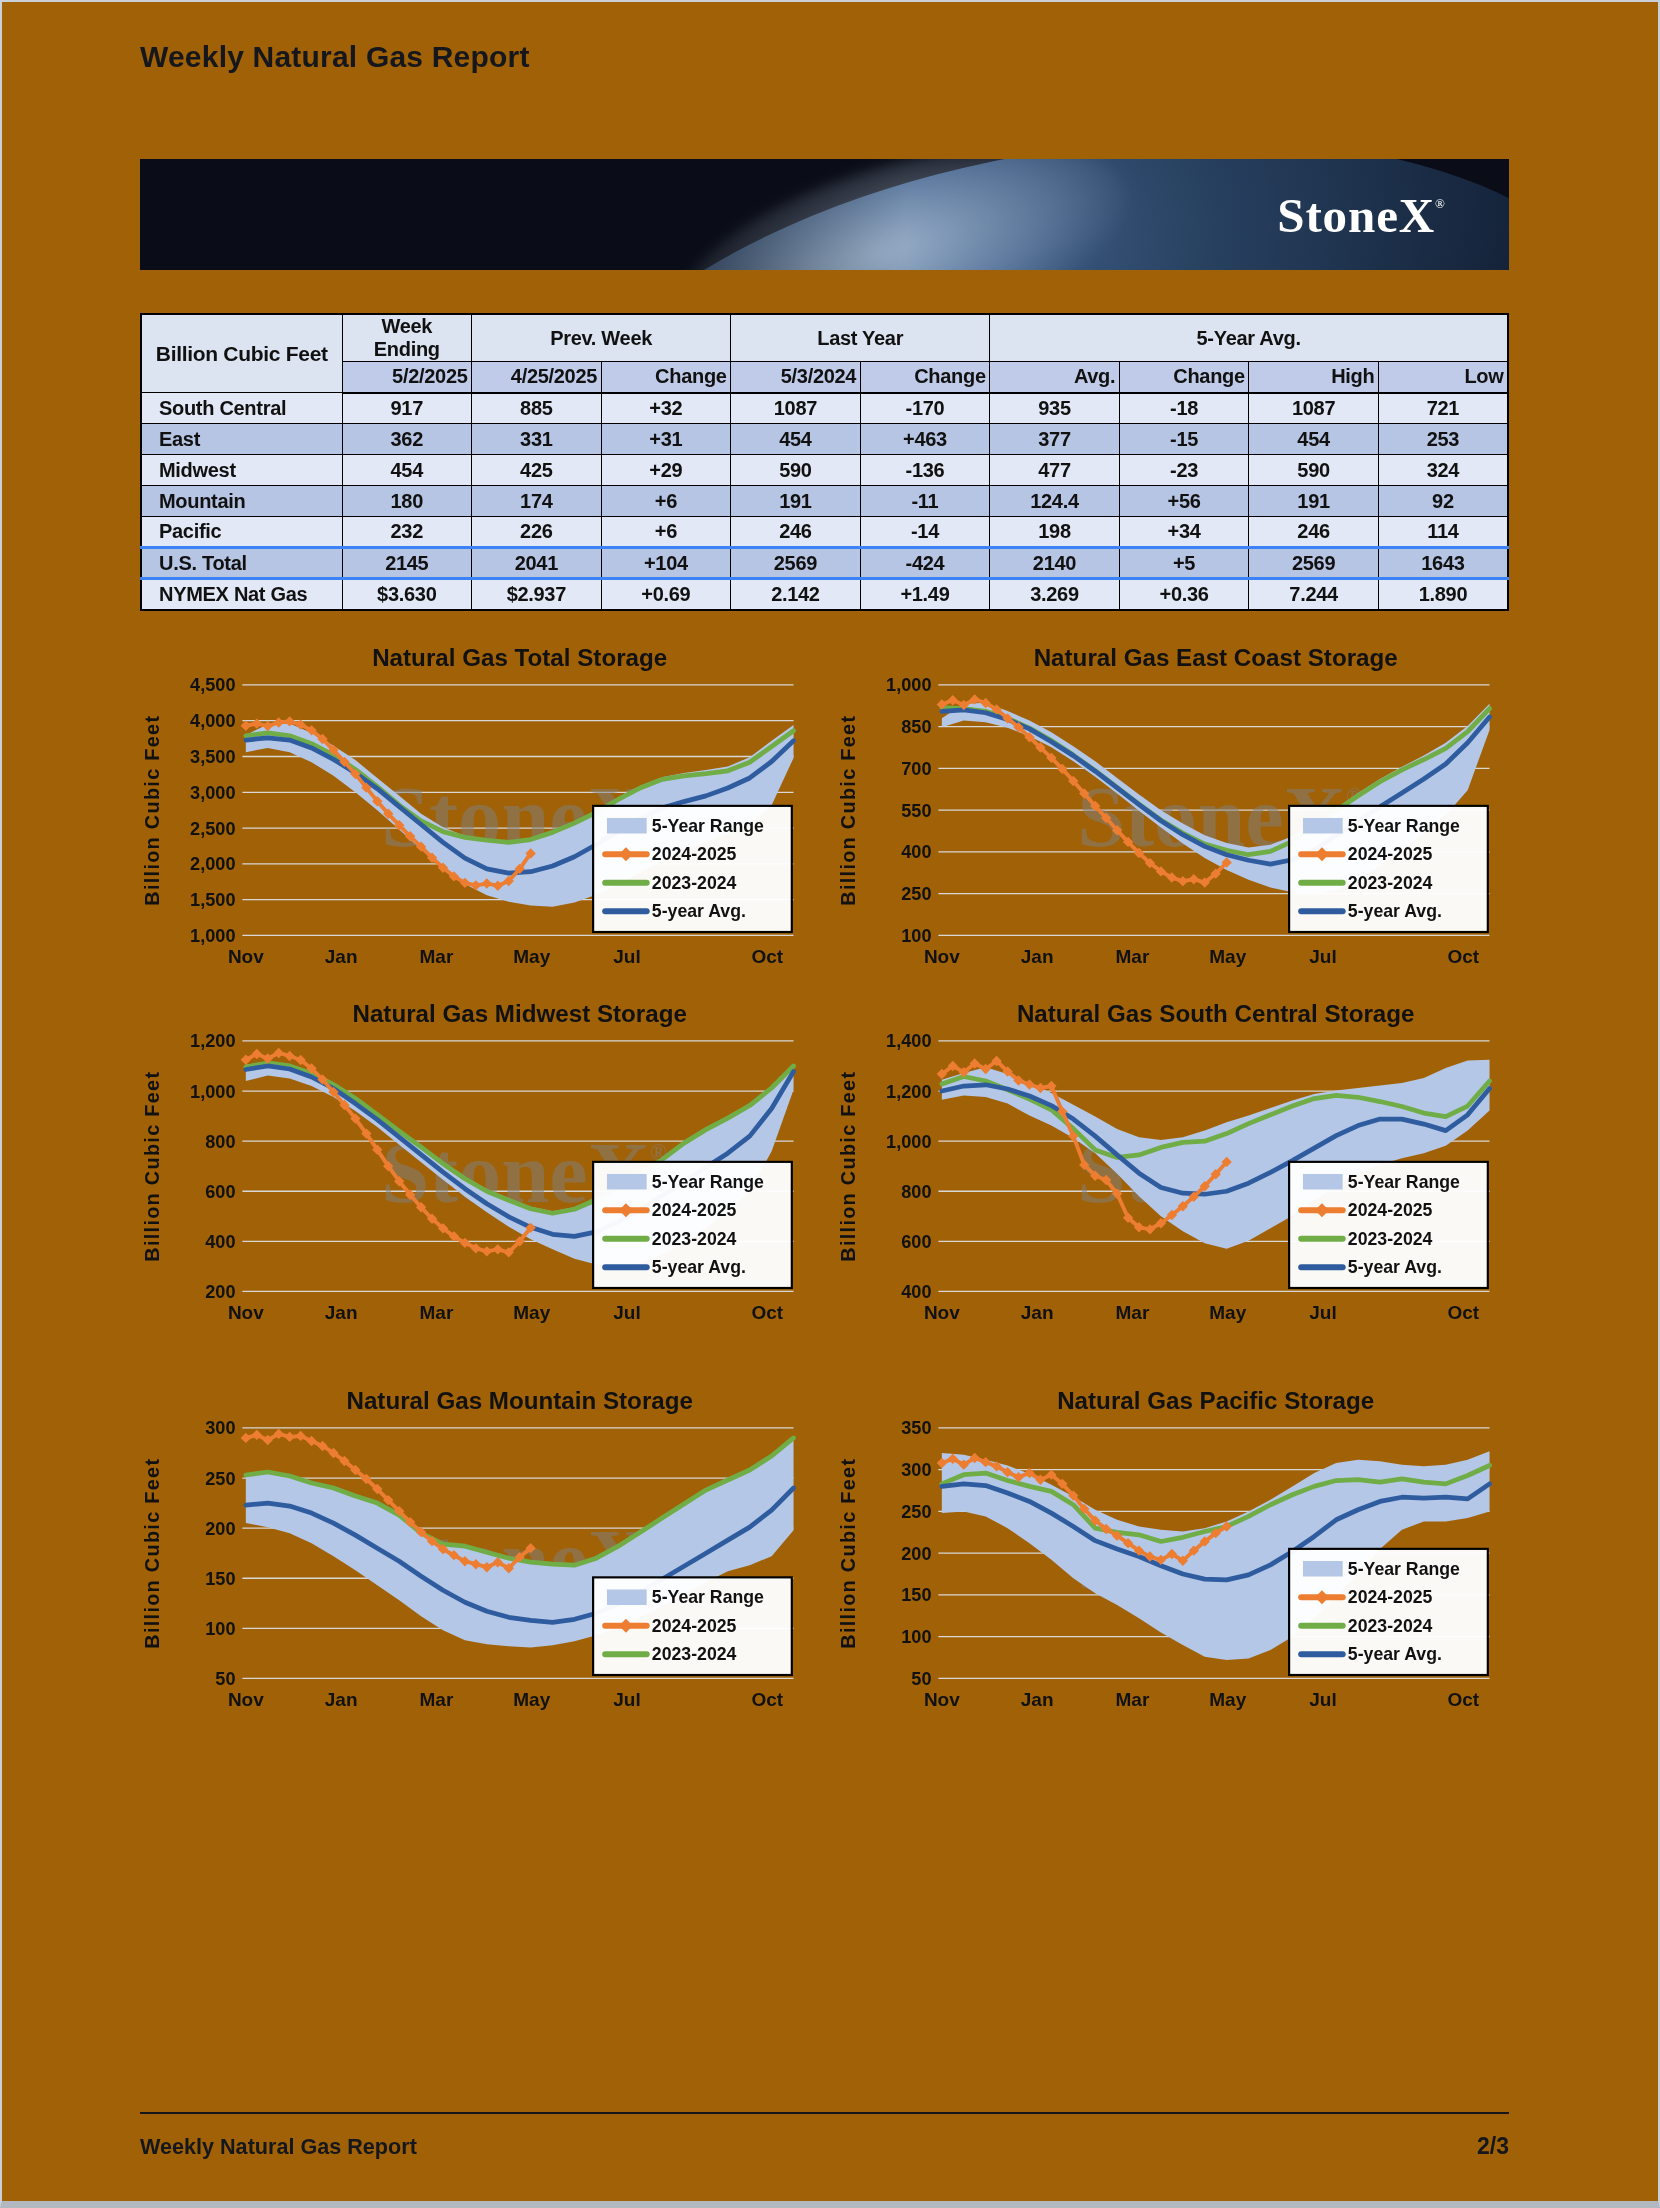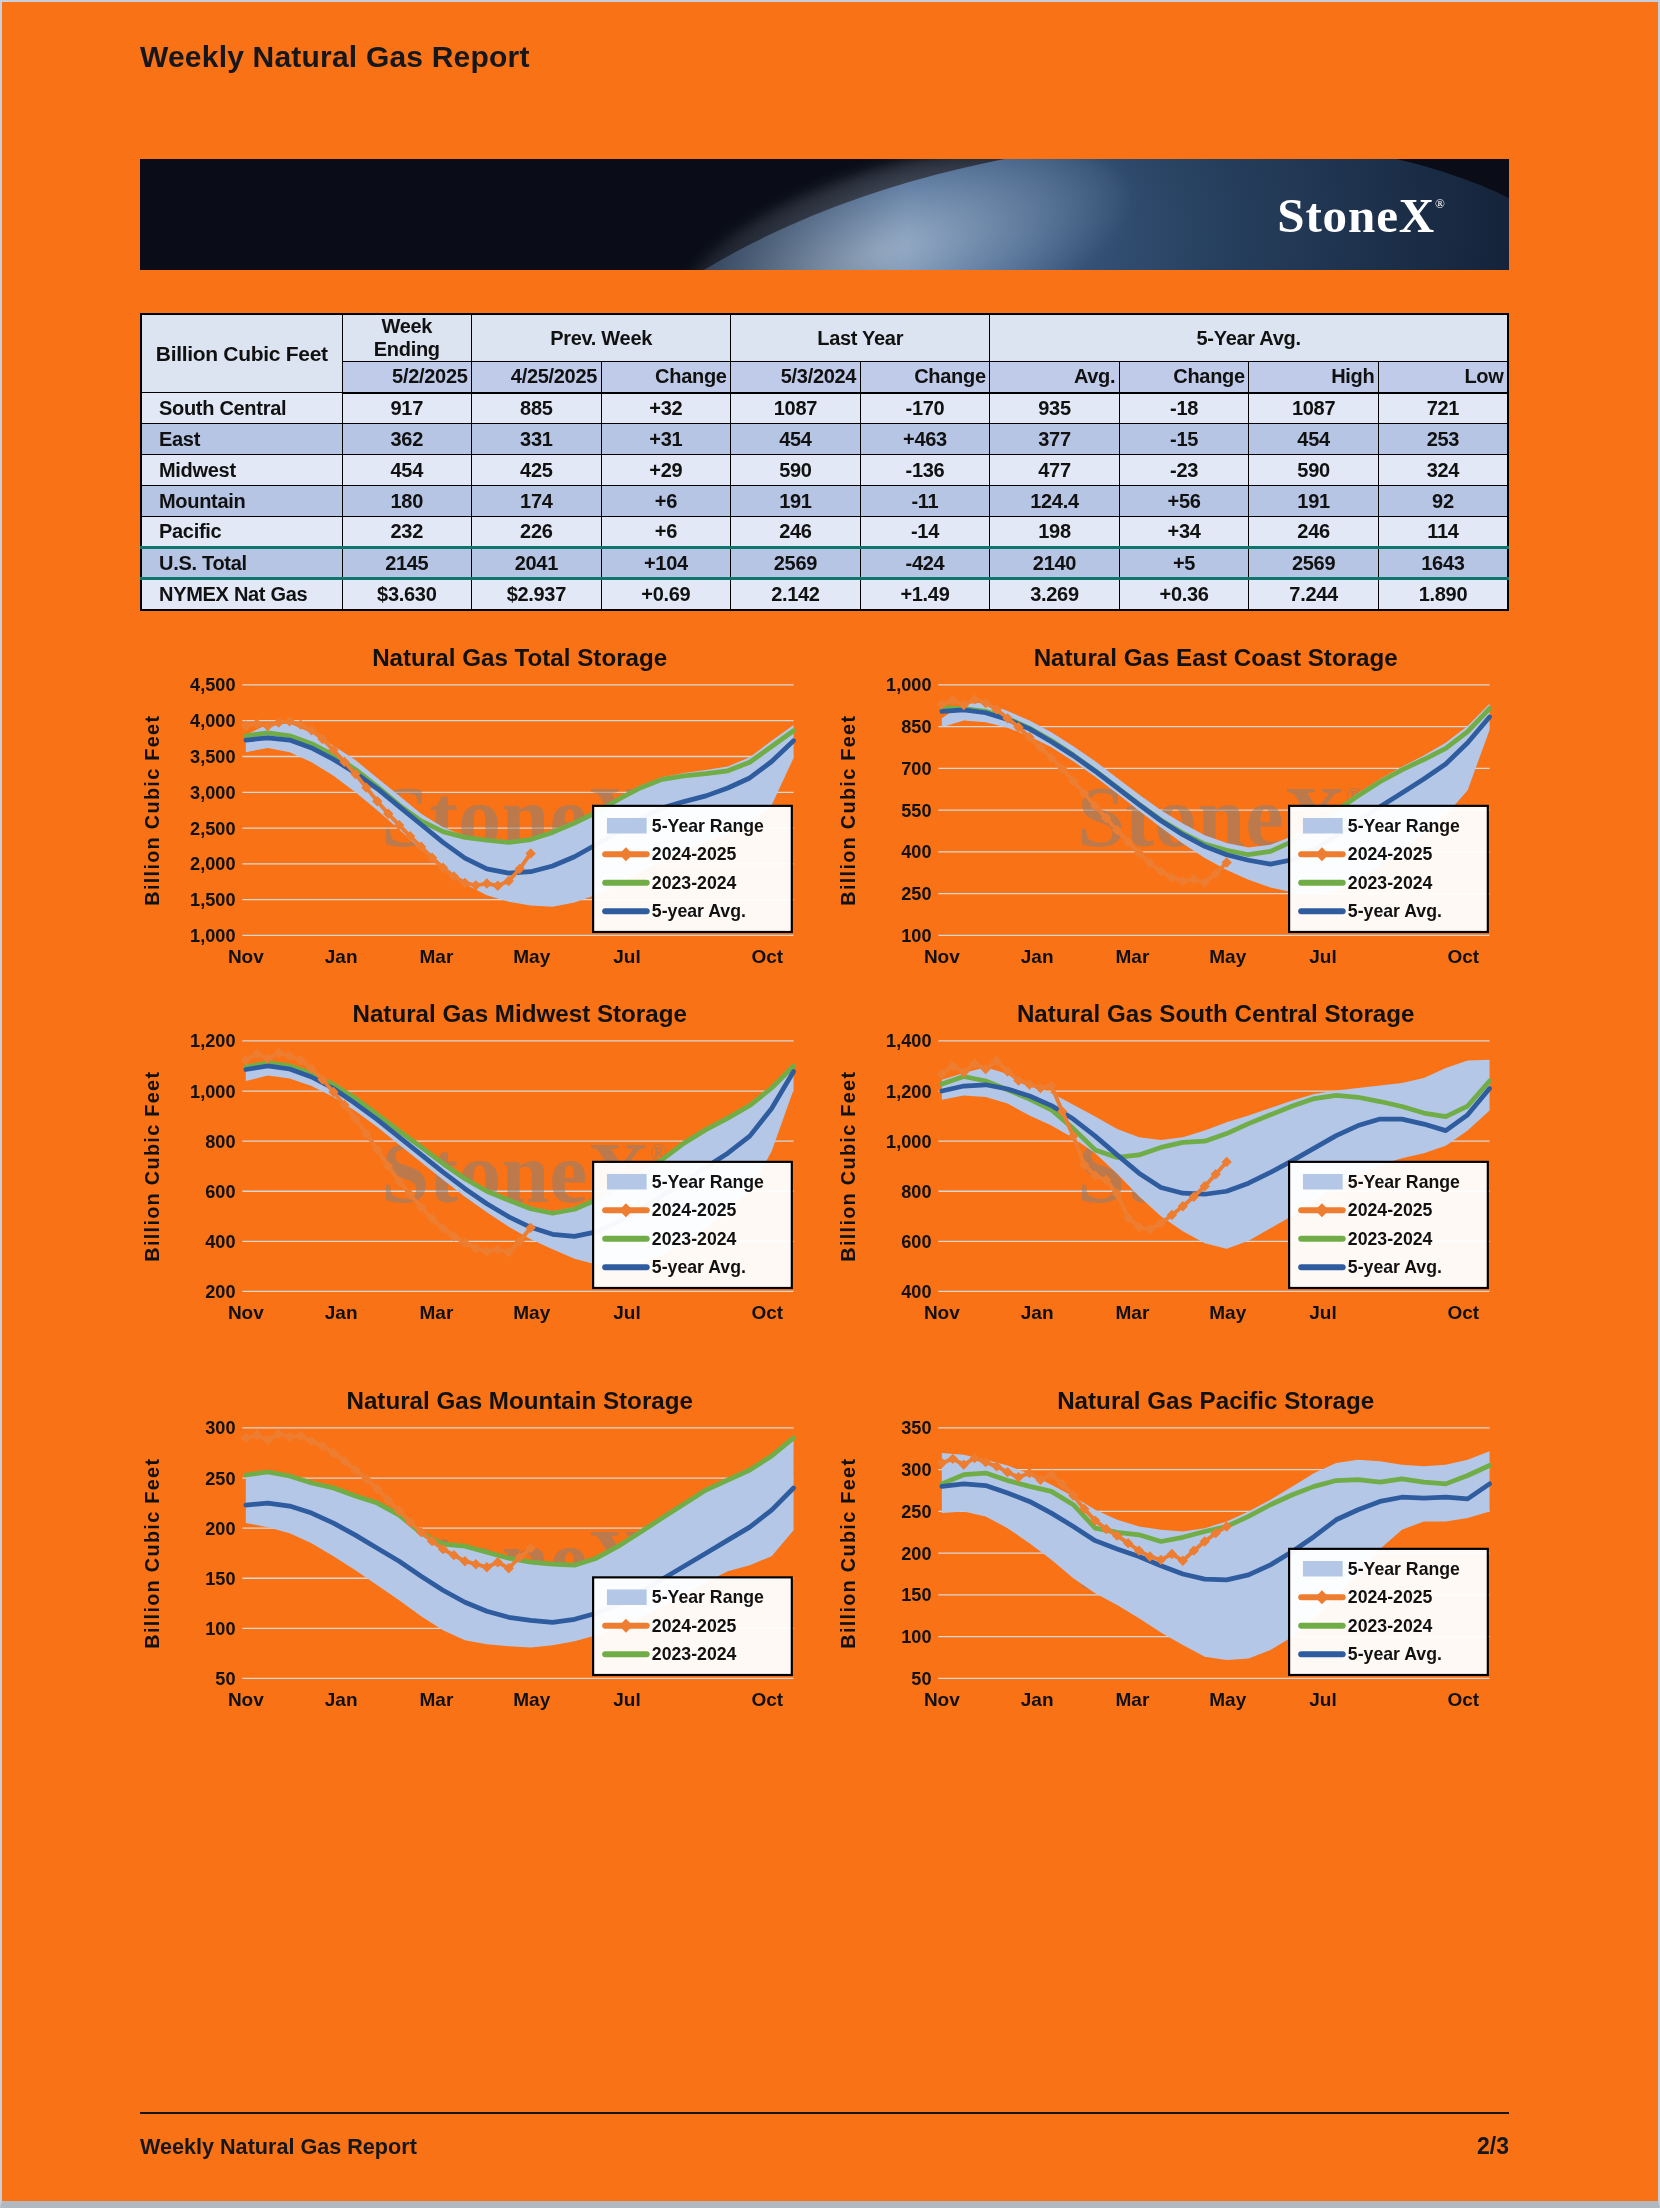"Weekly Natural Gas Report" .page { background: #f97316 -> #a16207 }
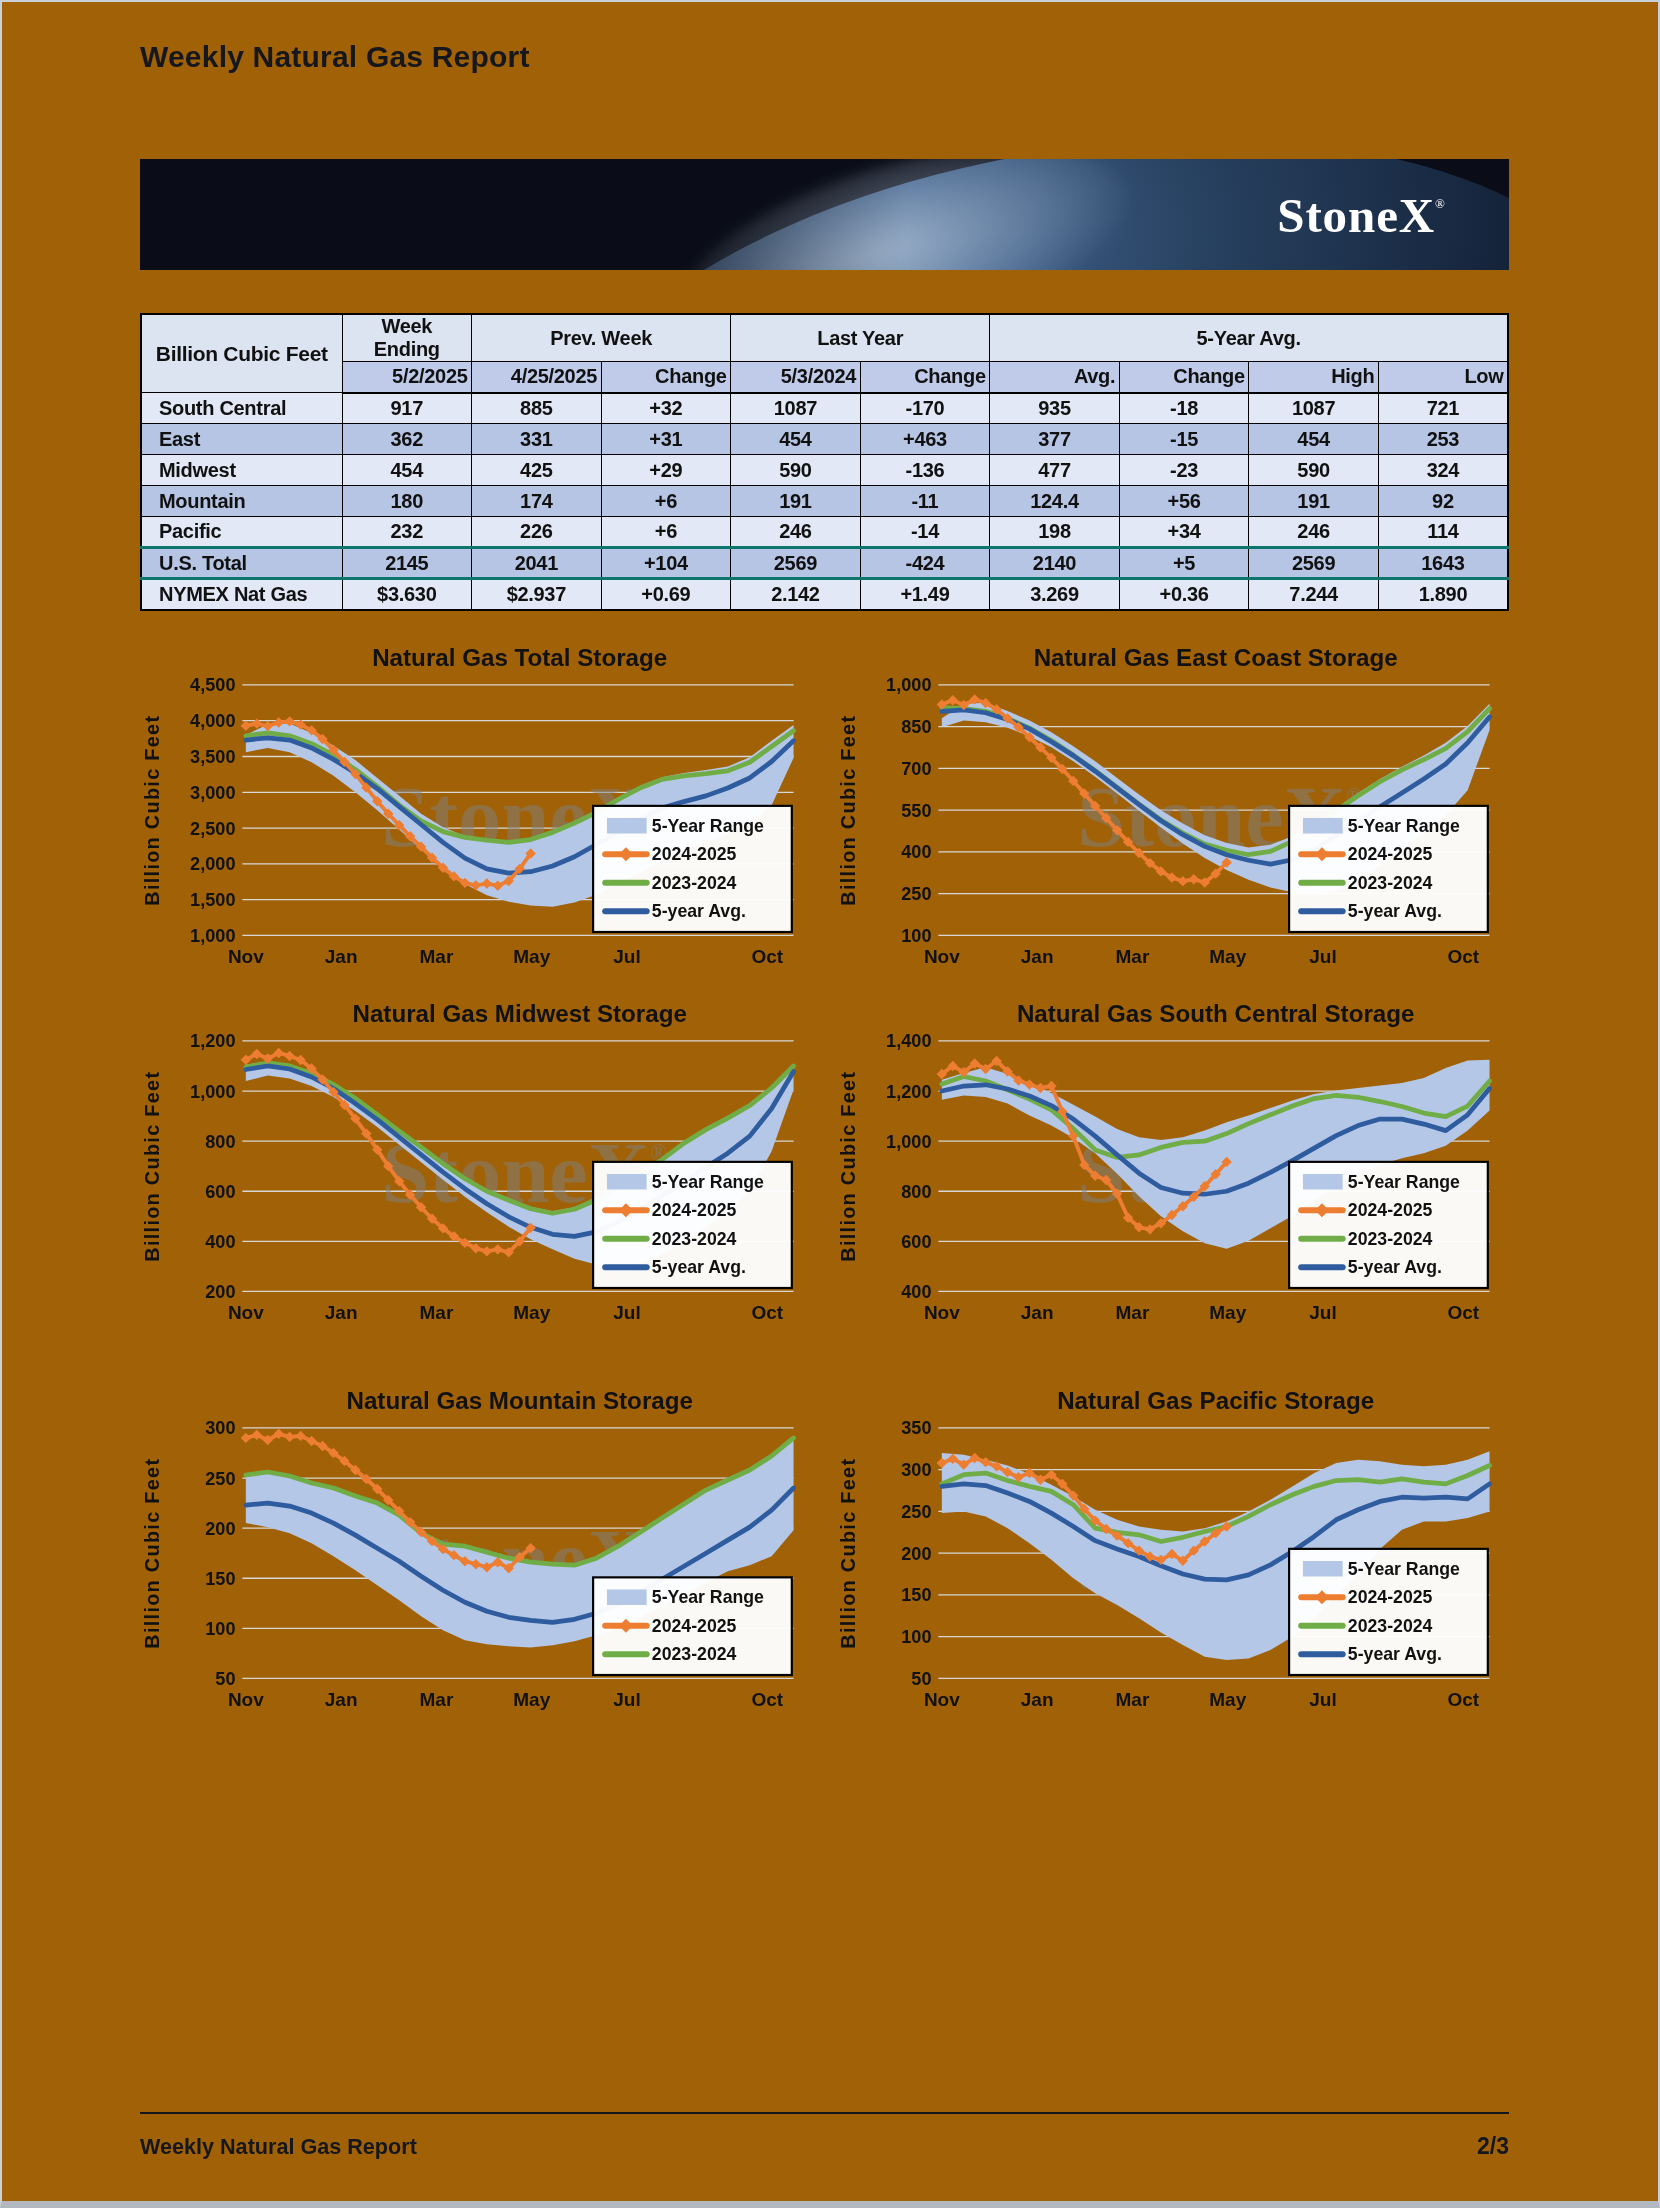"U.S. Total" table.sd tr.thick-top td { border-top: 3px solid #0f766e -> 3px solid #3b82f6 }
